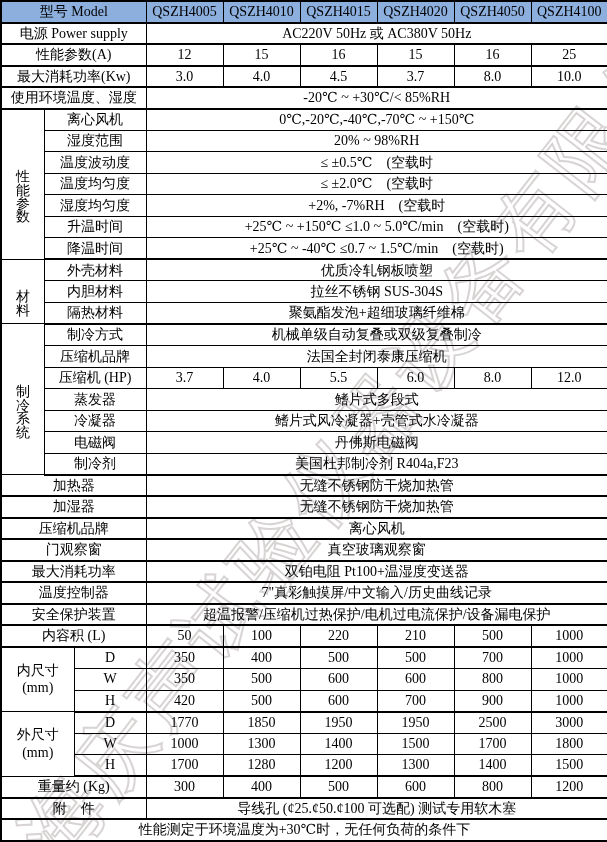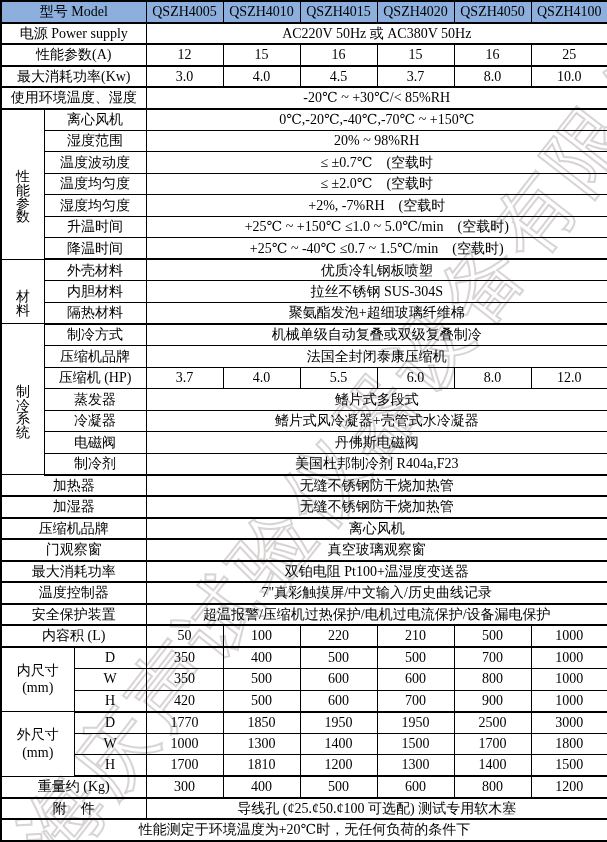"≤ ±0.7℃ (空载时" td { text: 0.7 -> 0.5 }
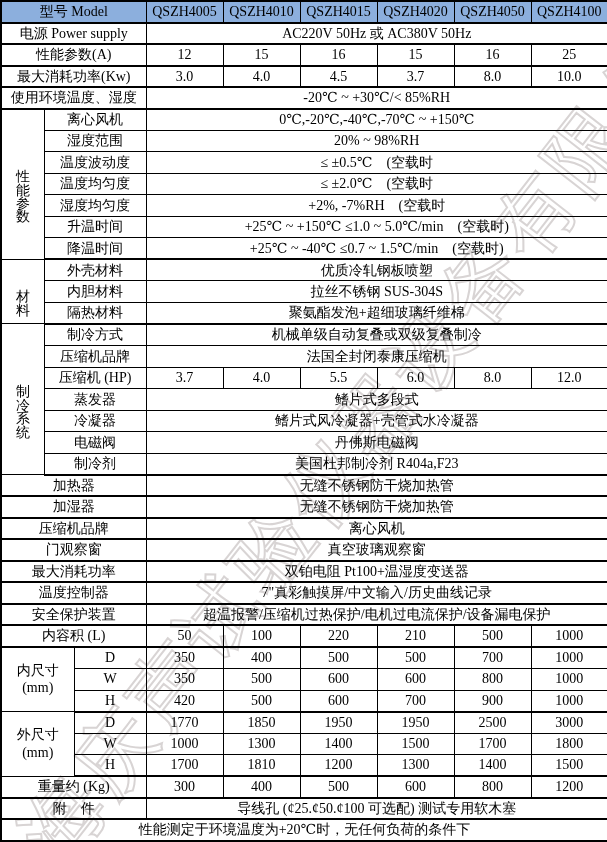"1810" td { text: 1810 -> 1280 }
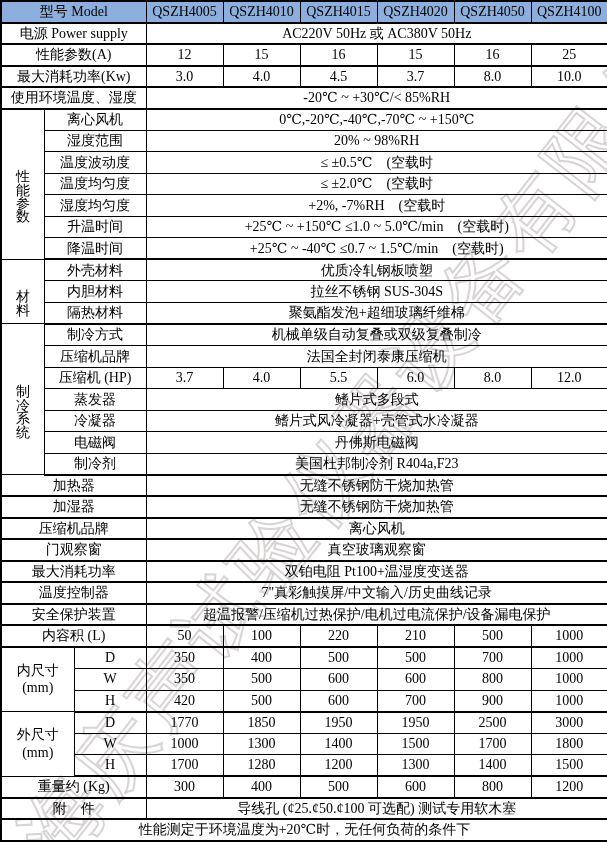"性能测定于环境温度为+20℃时，无任何负荷的条件下" td { text: +20 -> +30 }
